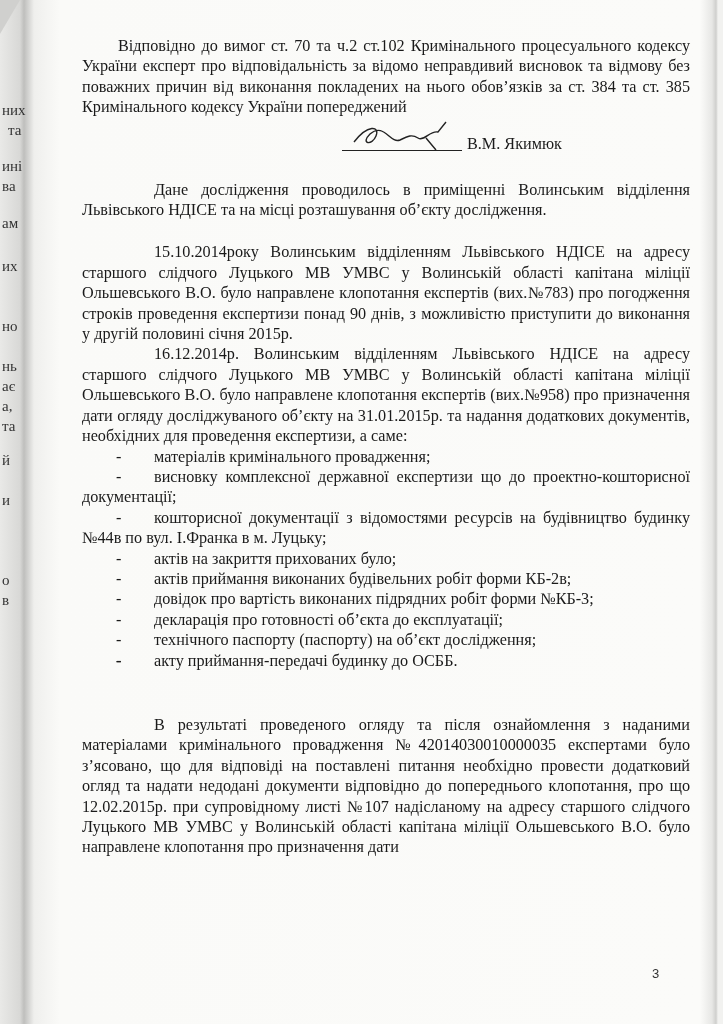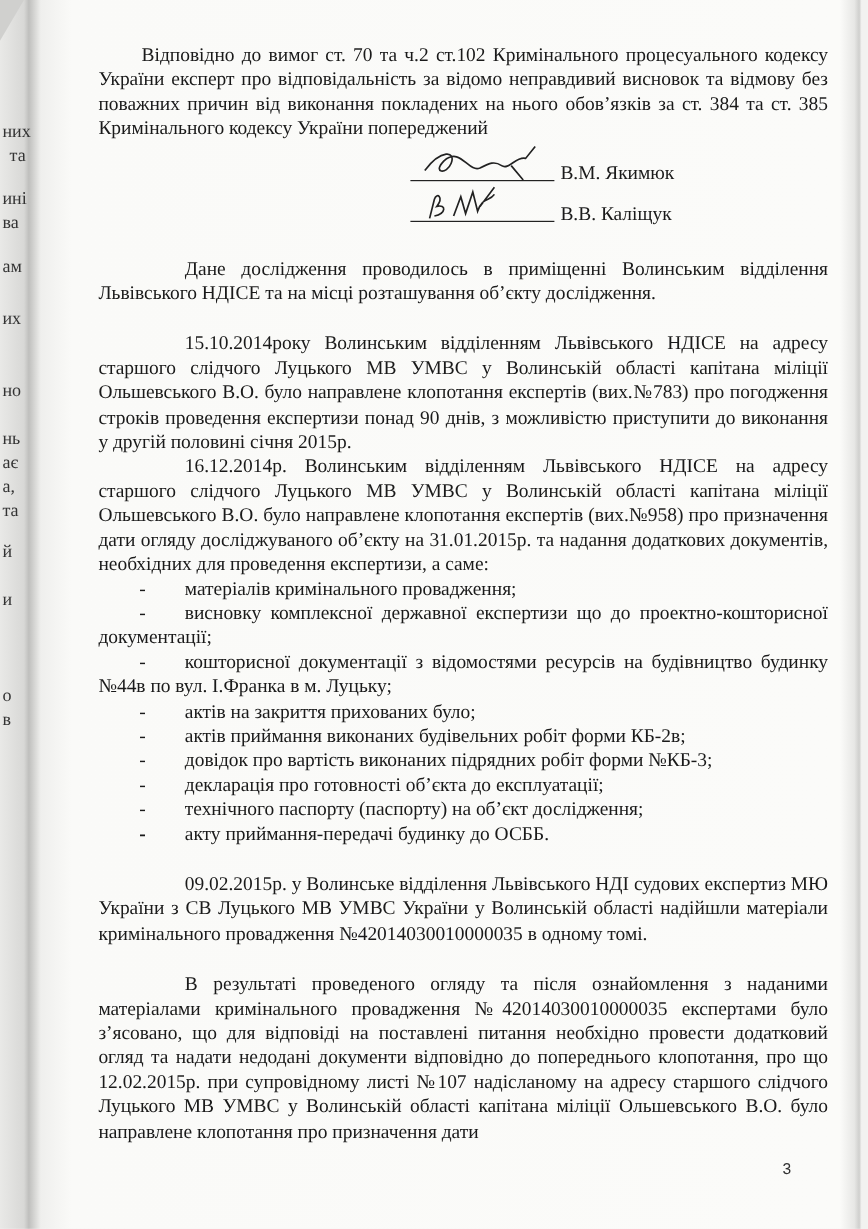"В.В. Каліщук" div.sig-row { html: <div> <svg> <path></path> </svg> <div></div> <span>В.В. Каліщук</span> </div> -> none }
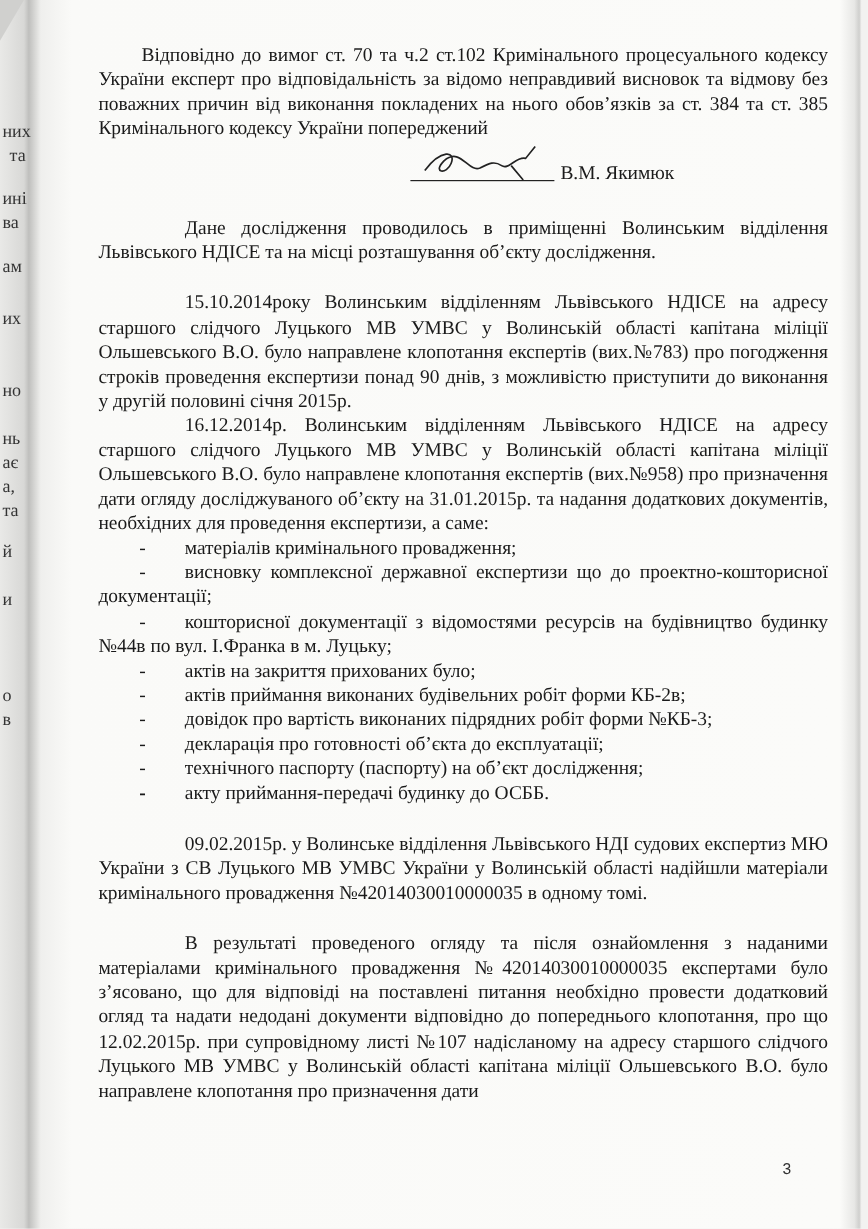"09.02.2015р. у Волинське відділення" p.indent2 { html: <p>09.02.2015р. у Волинське відділення Львівського НДІ судових експертиз МЮ України з СВ Луцького МВ УМВС України у Волинській області надійшли матеріали кримінального провадження №42014030010000035 в одному томі.</p> -> none }
